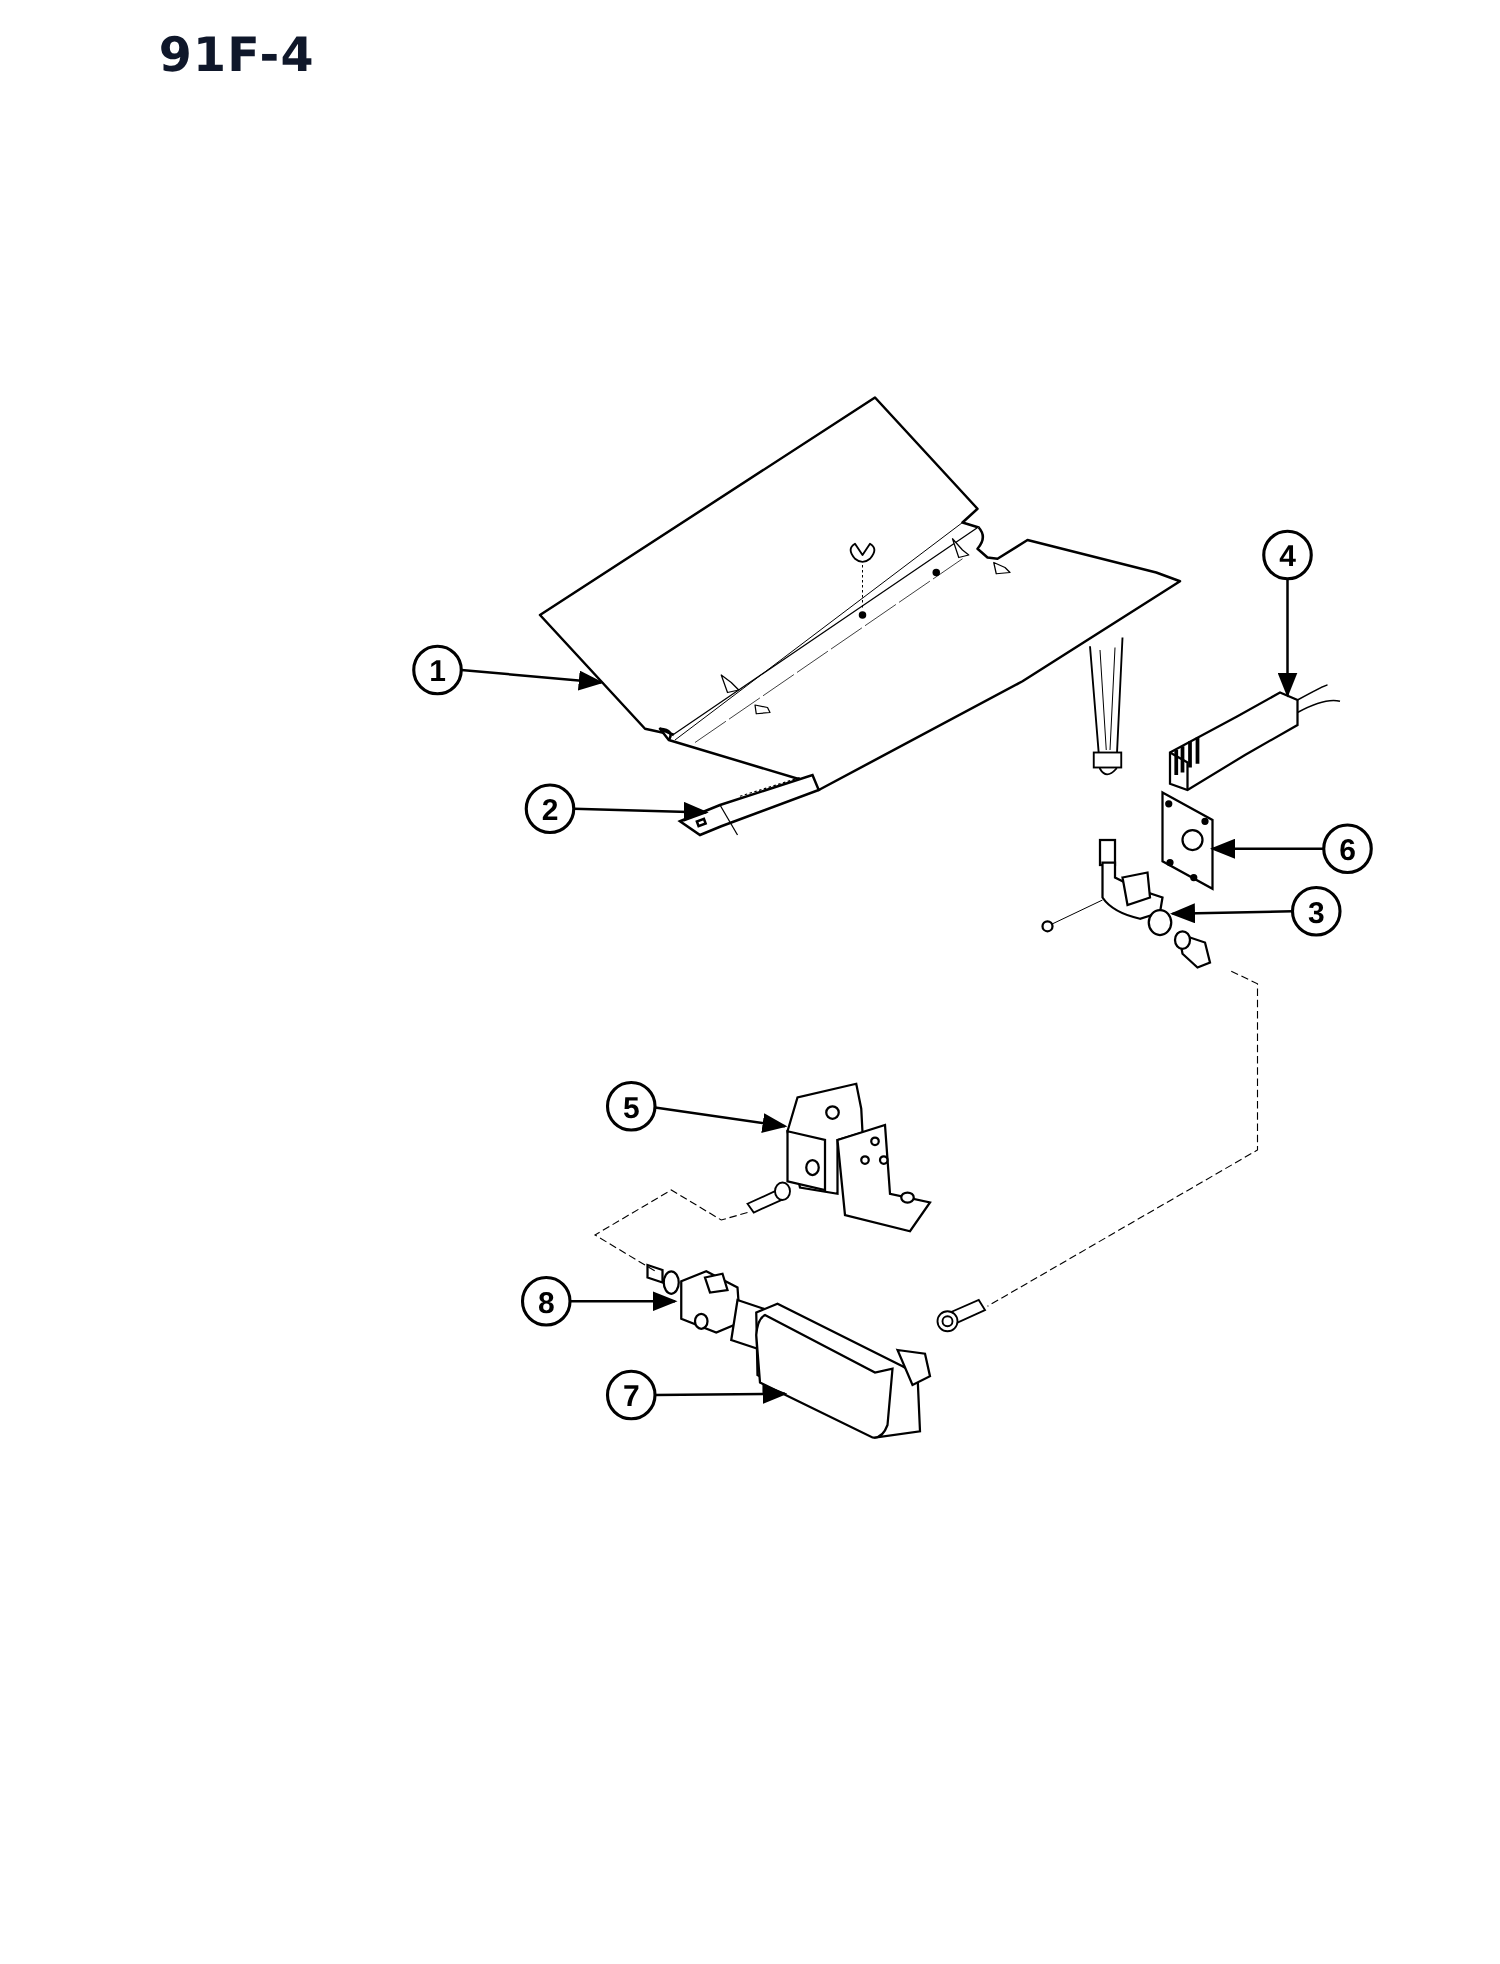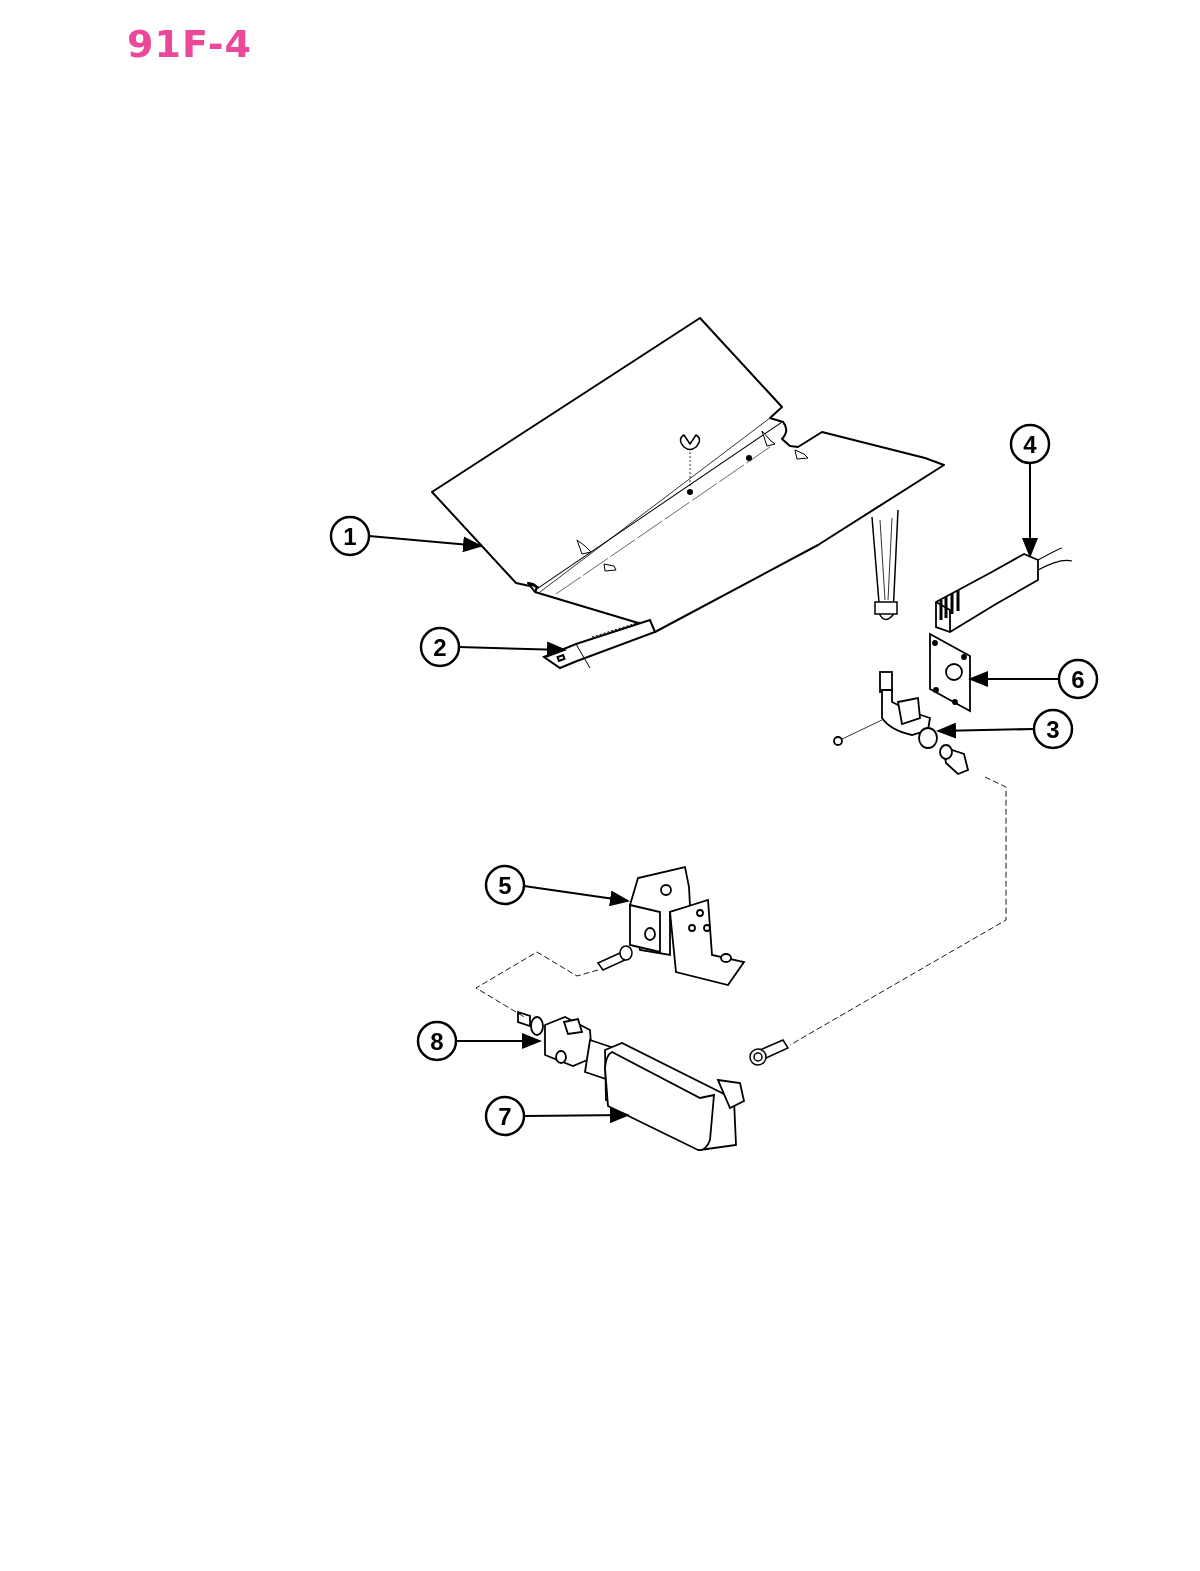"91F-4" .page-title { color: #ec4899 -> #0f172a }
